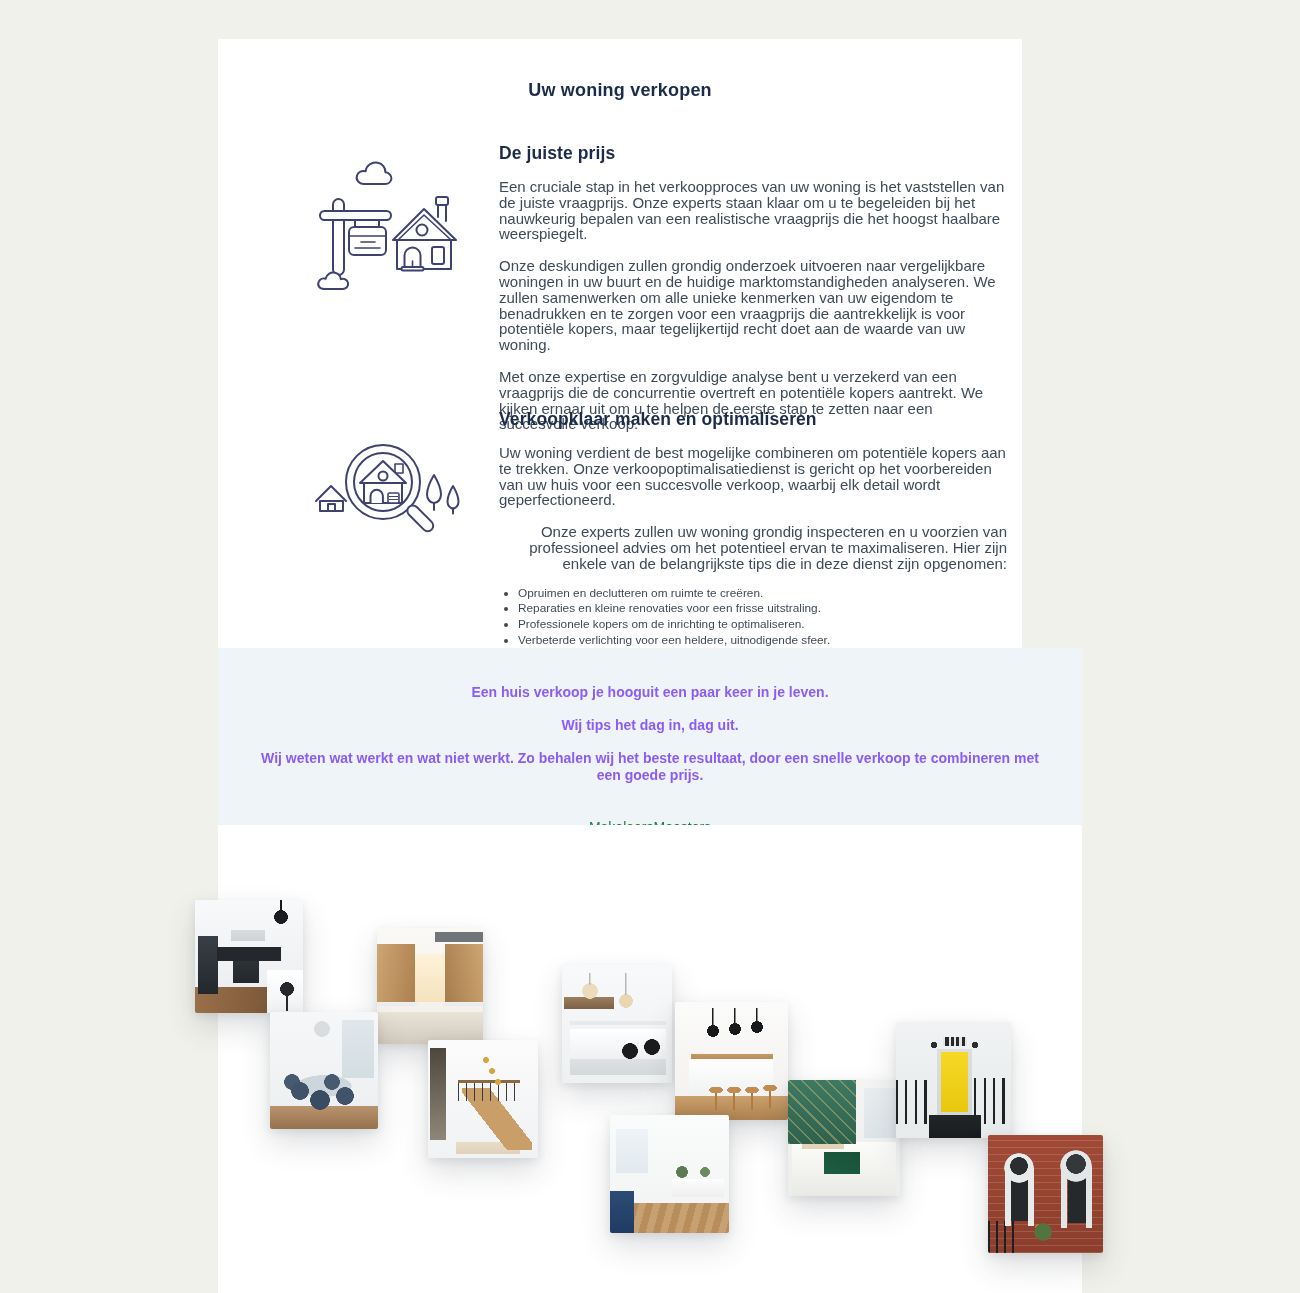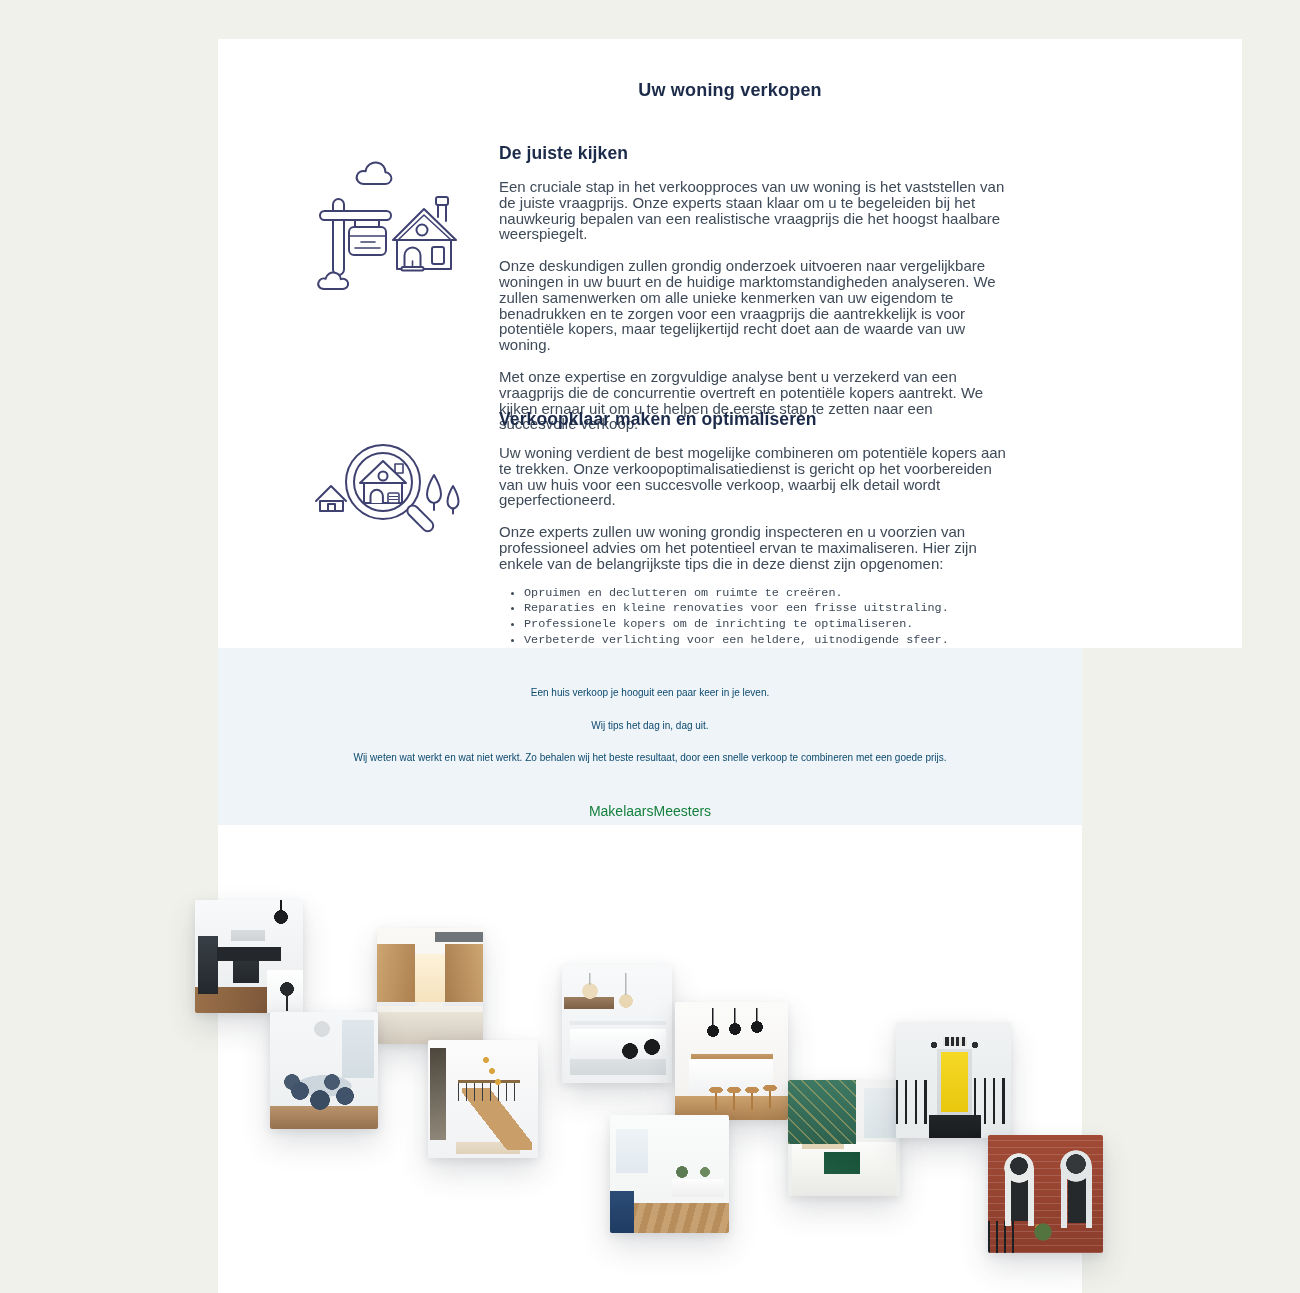"Uw woning verkopen" .card { width: 1024px -> 804px }
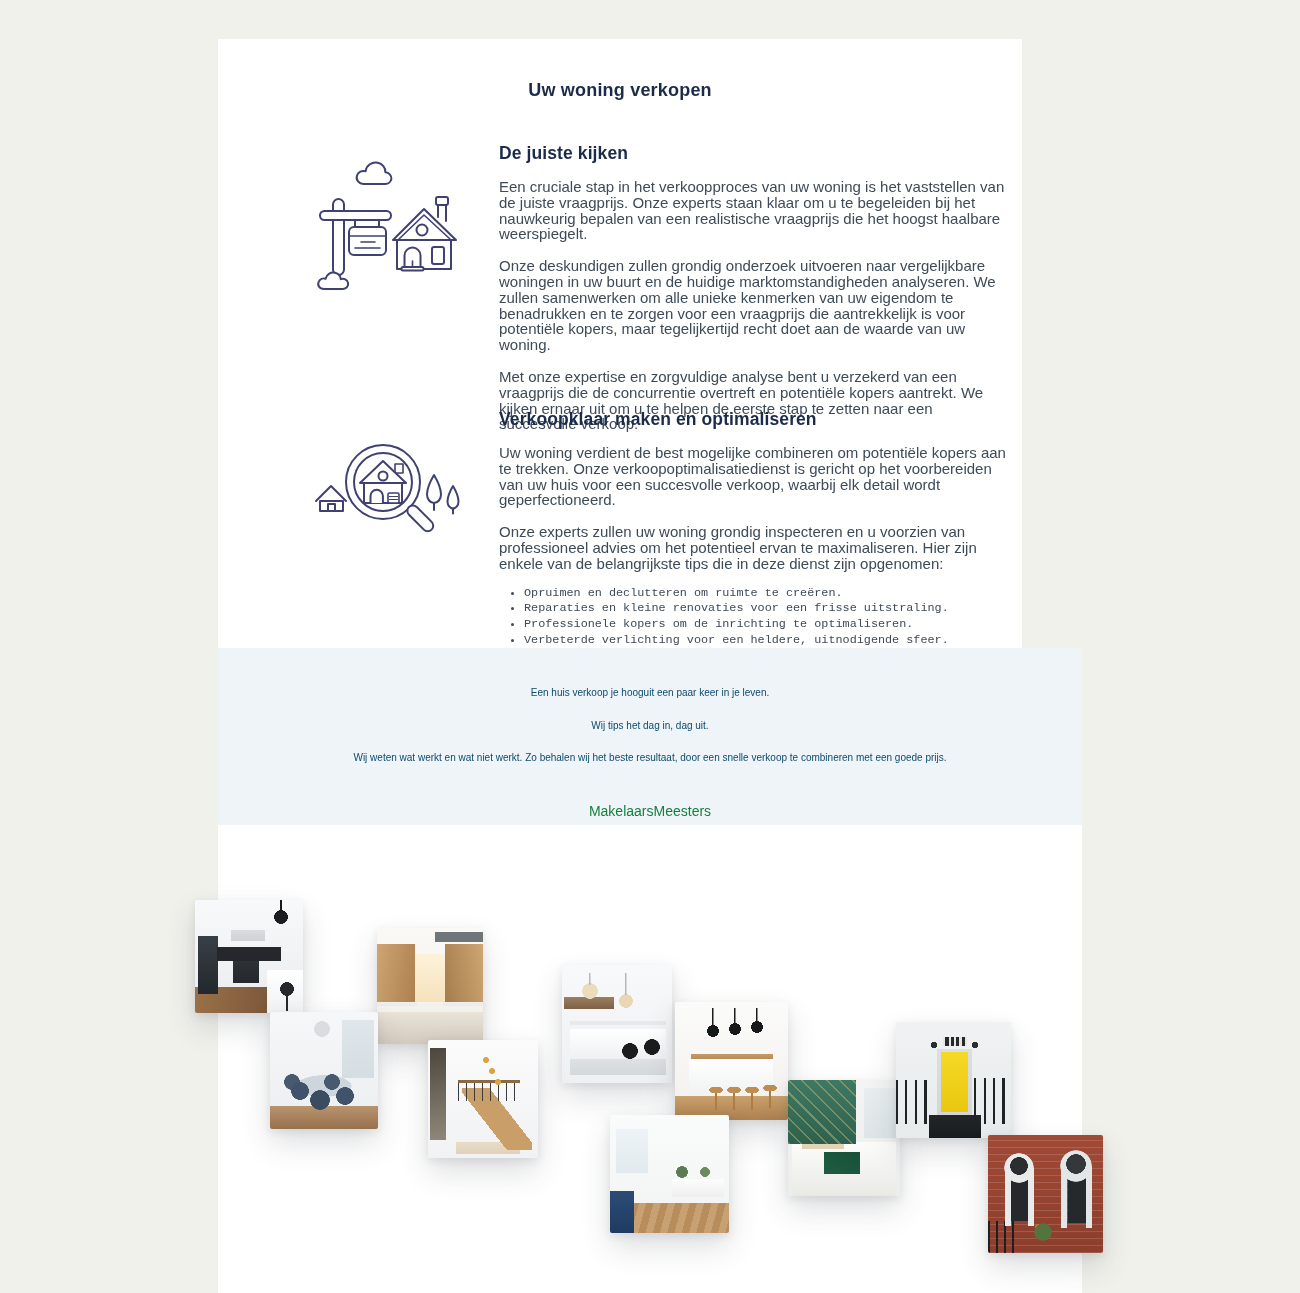"De juiste kijken" h2.sec-heading { text: kijken -> prijs }
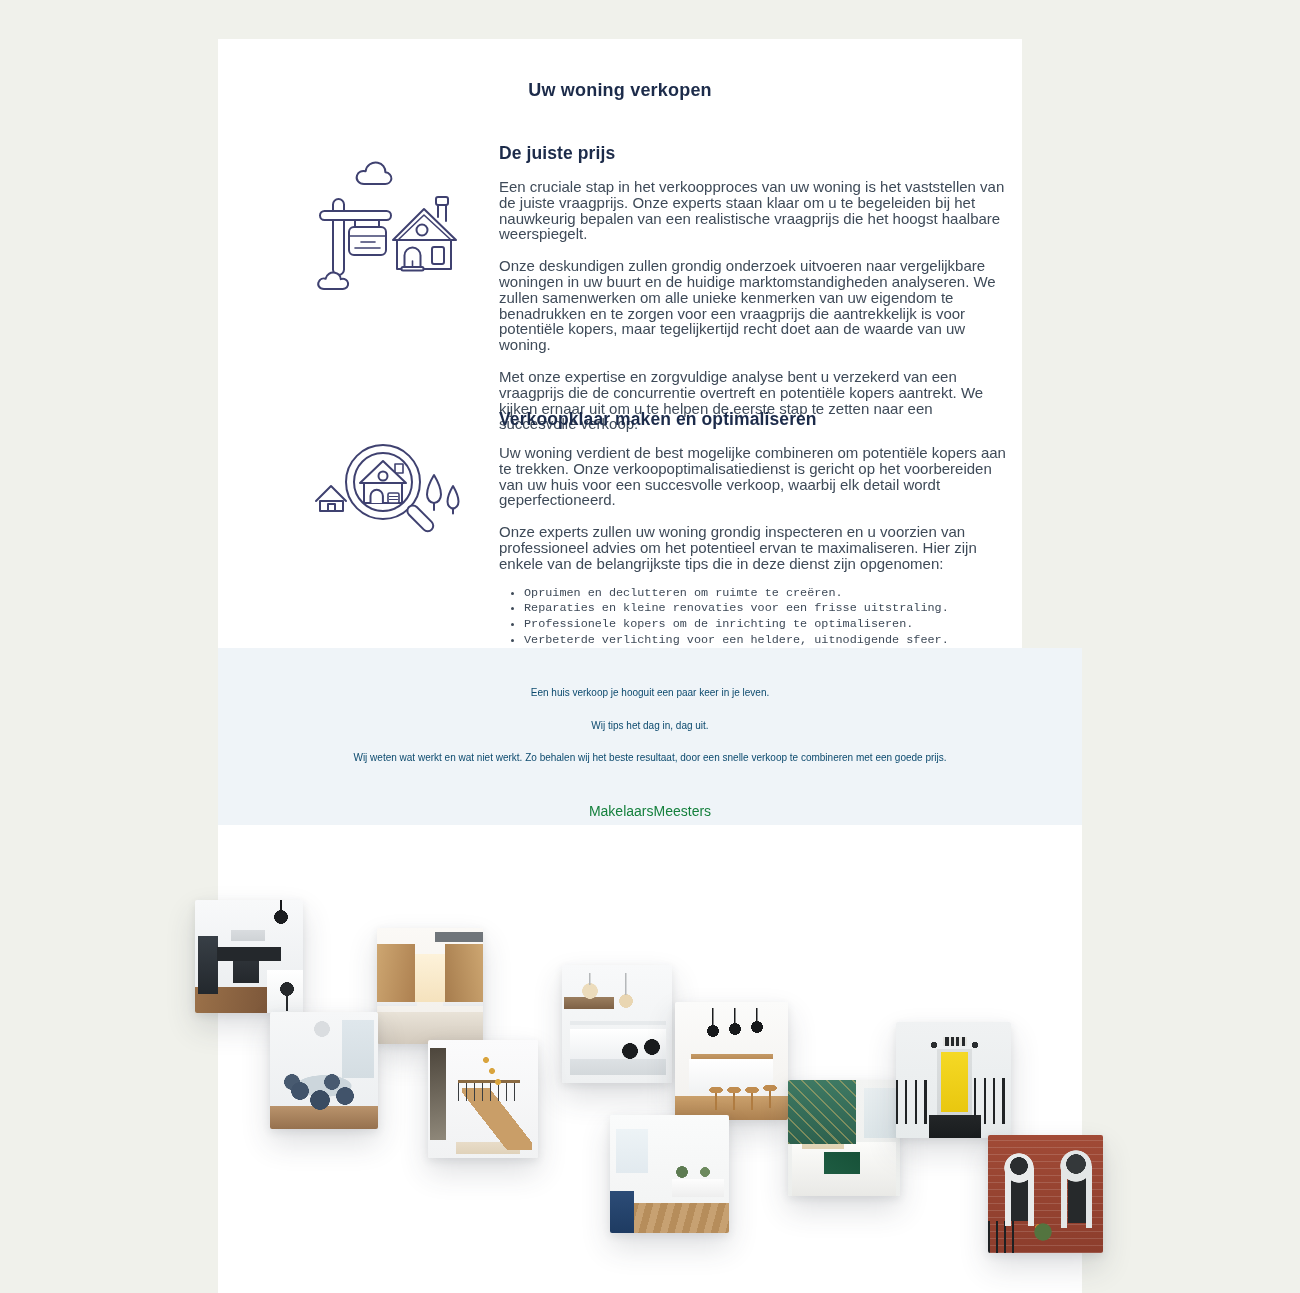"Onze experts zullen uw woning" .body-p.tight { text-align: none -> right }
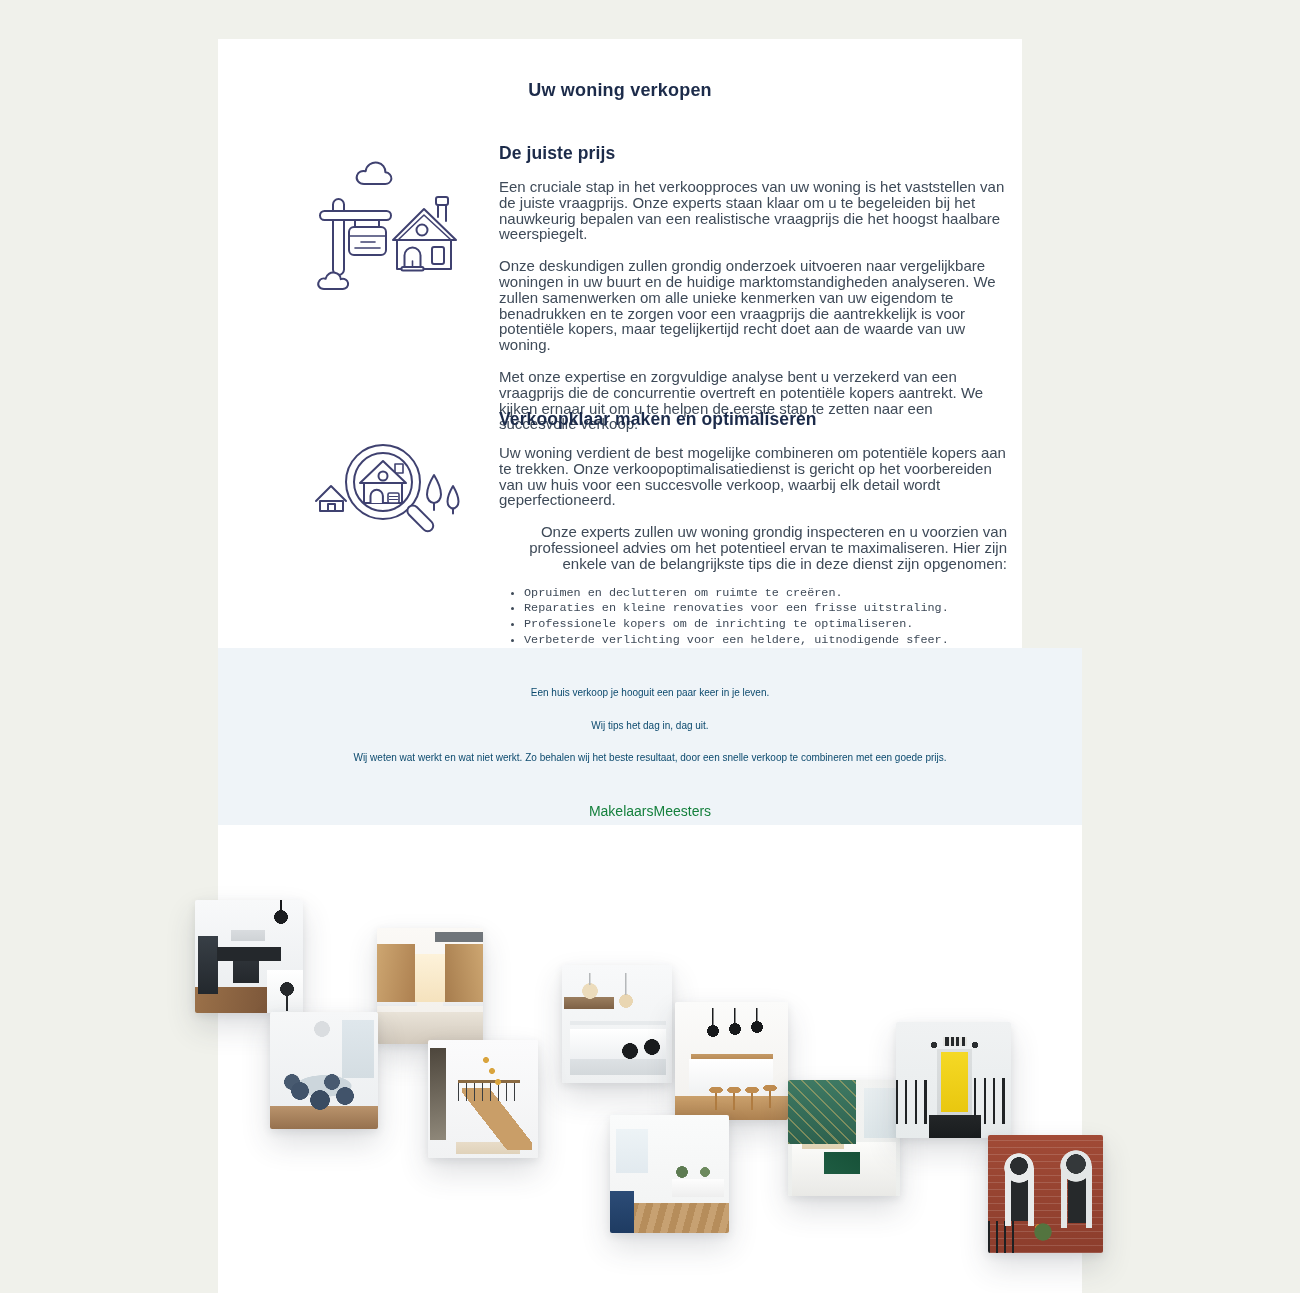"Opruimen en declutteren om ruimte" .bullets { font-family: Liberation Mono, monospace -> none; margin: 8px -> 2px }
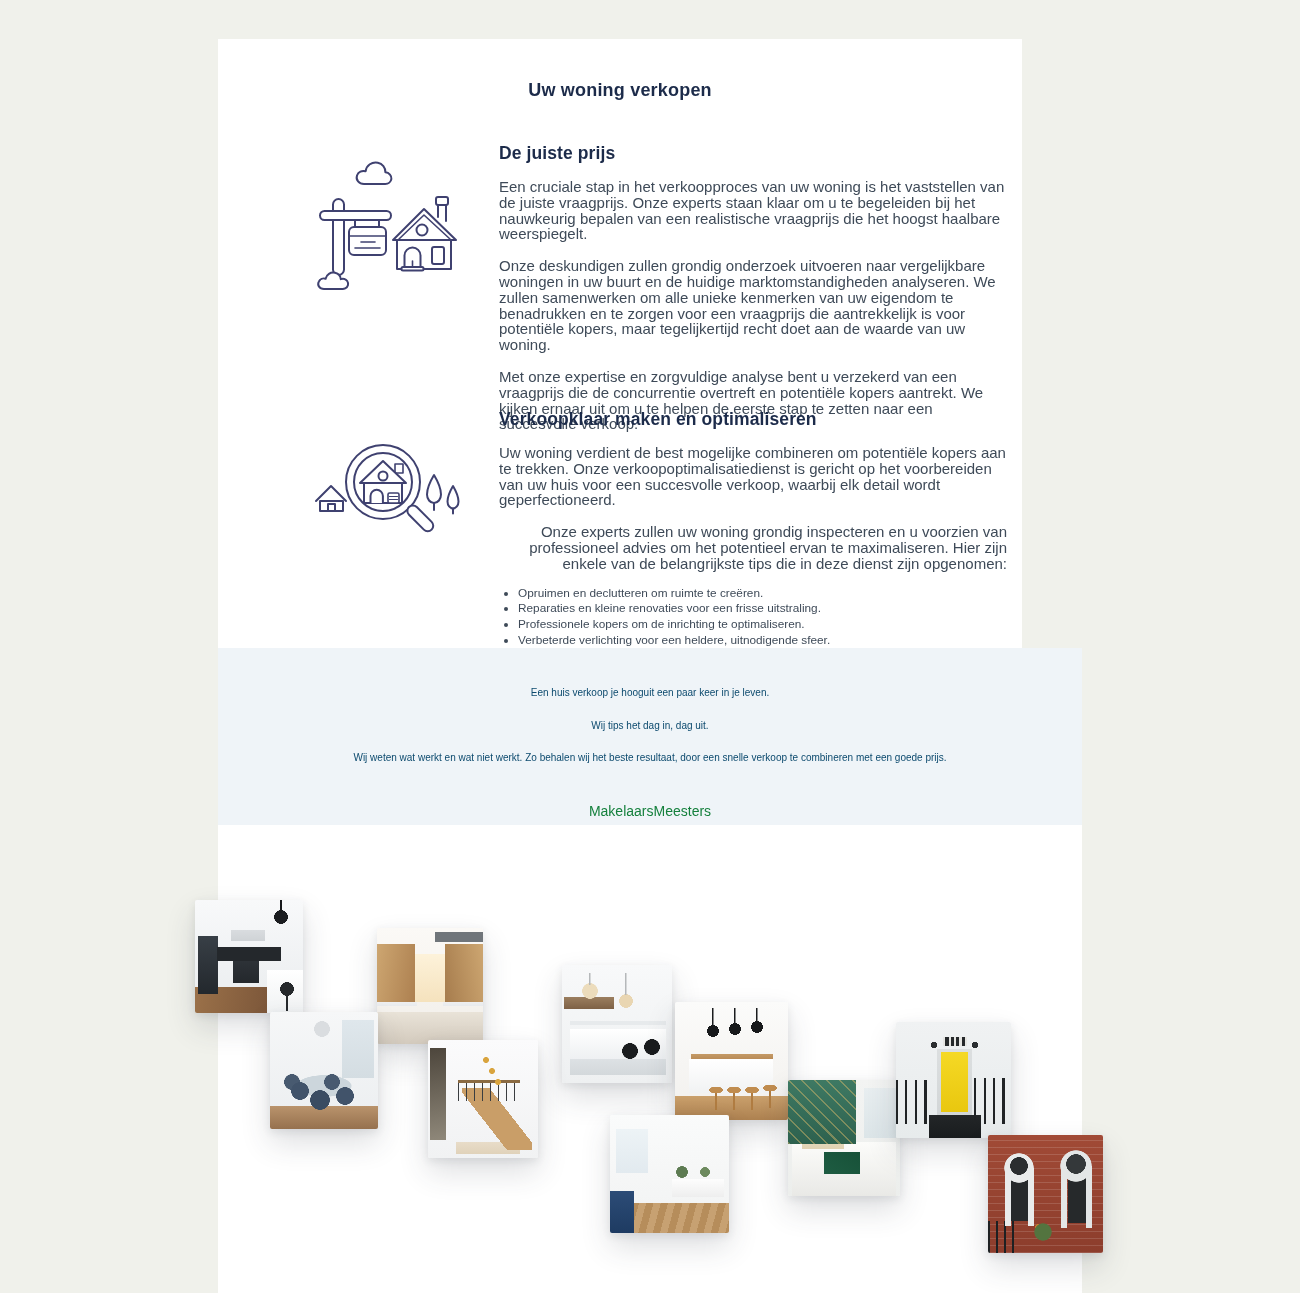"Een huis verkoop je hooguit" .q { color: #0c4a6e -> #8b5cf6; font-size: 10px -> 14px; font-weight: 400 -> 700 }
